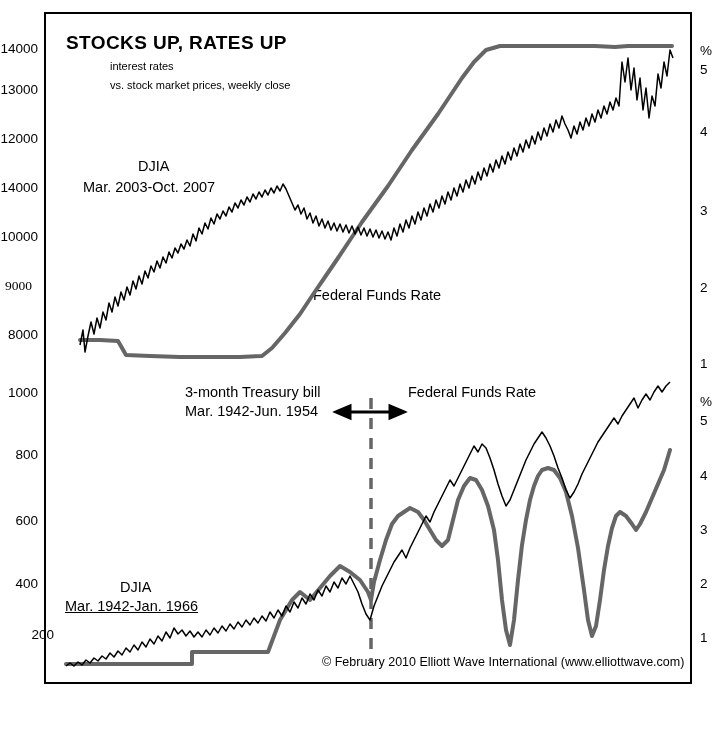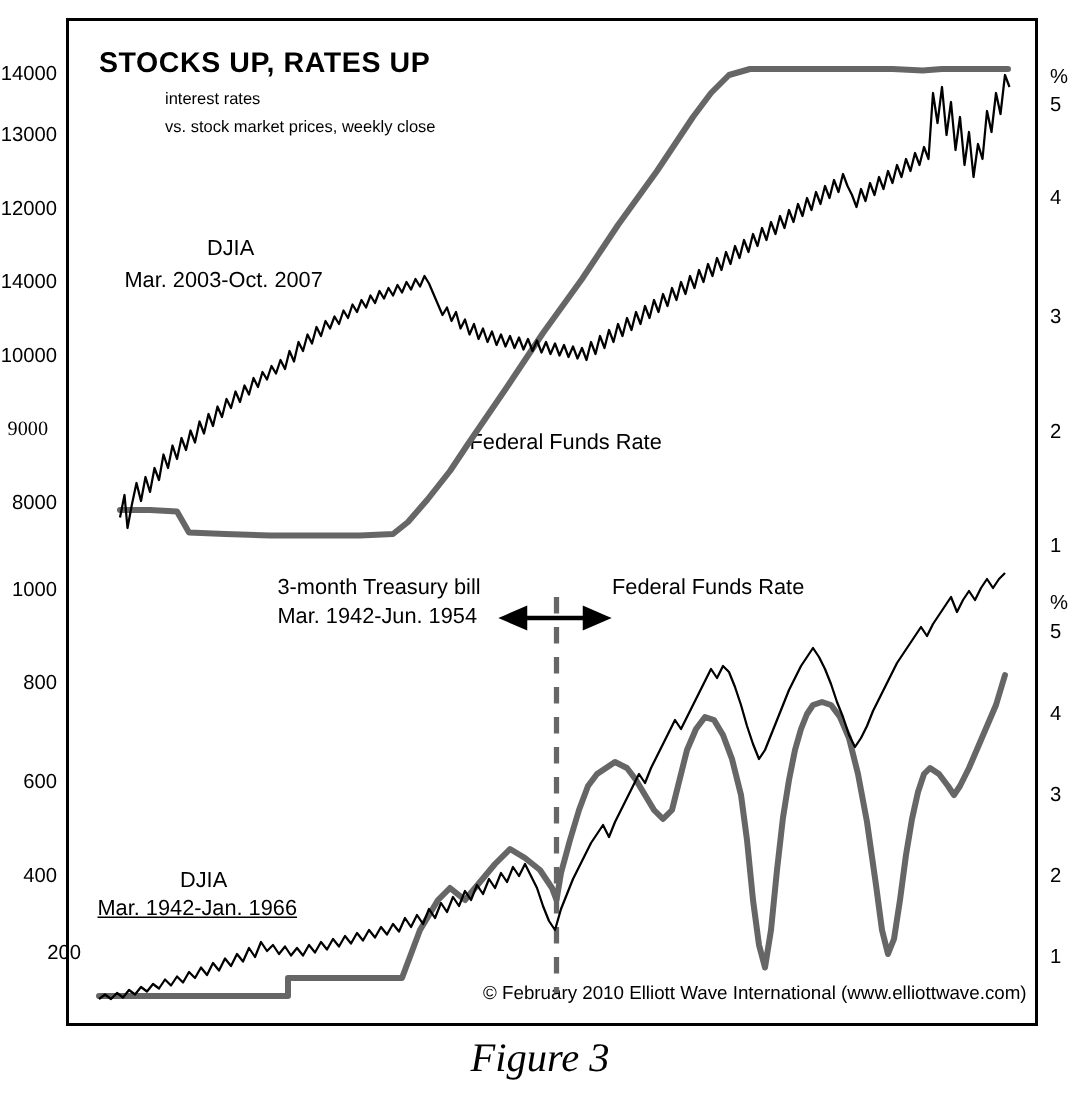"Figure 3" div.fig-caption { html: <div>Figure 3</div> -> none }
